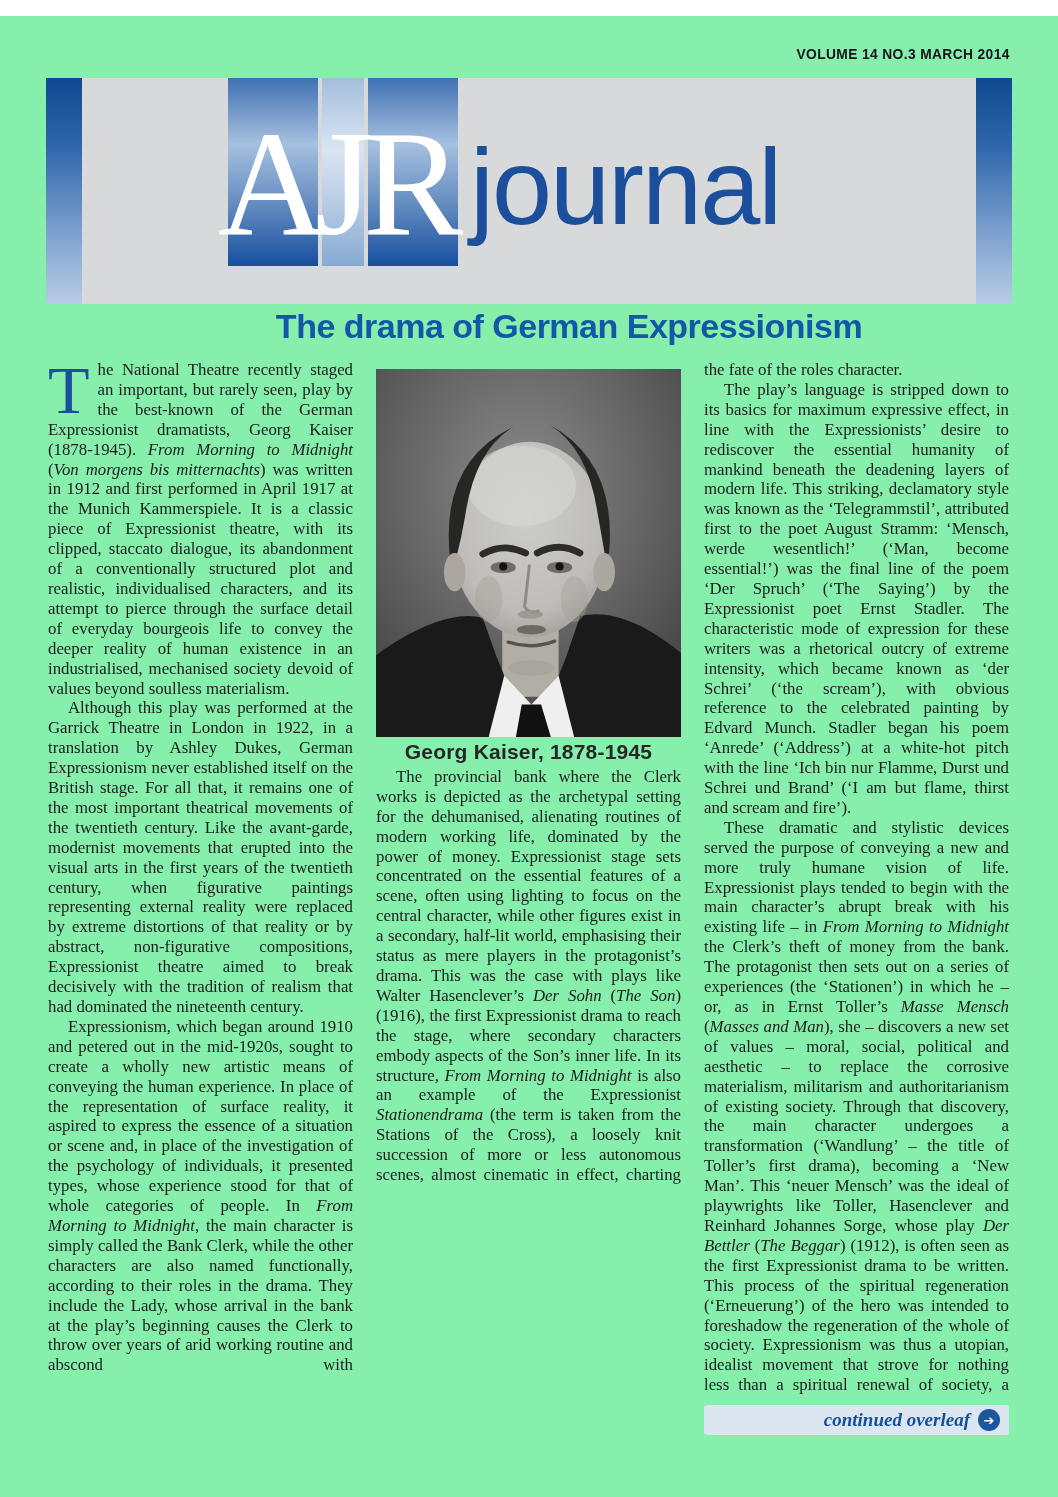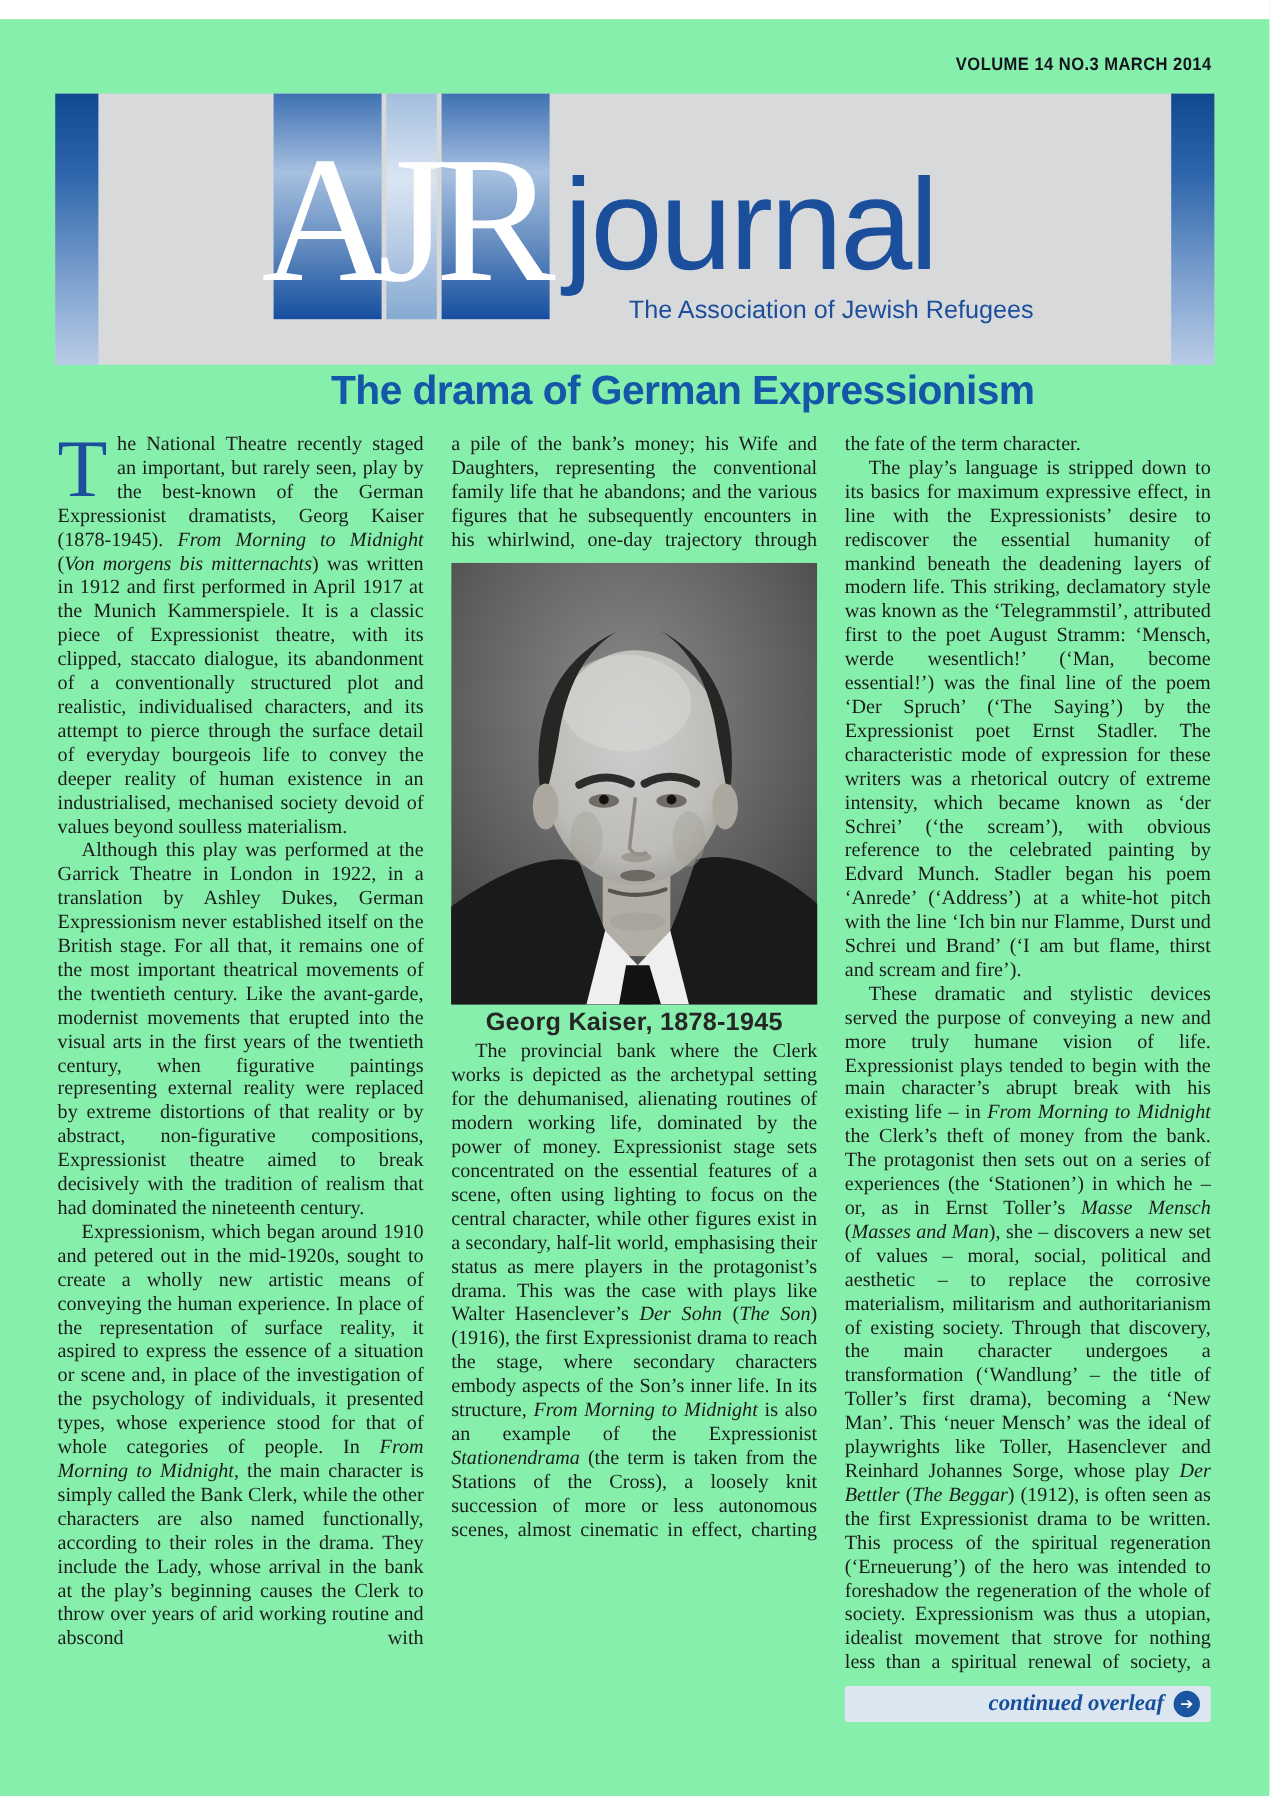"The Association of Jewish Refugees" div.logo-tagline { html: <div>The Association of Jewish Refugees</div> -> none }
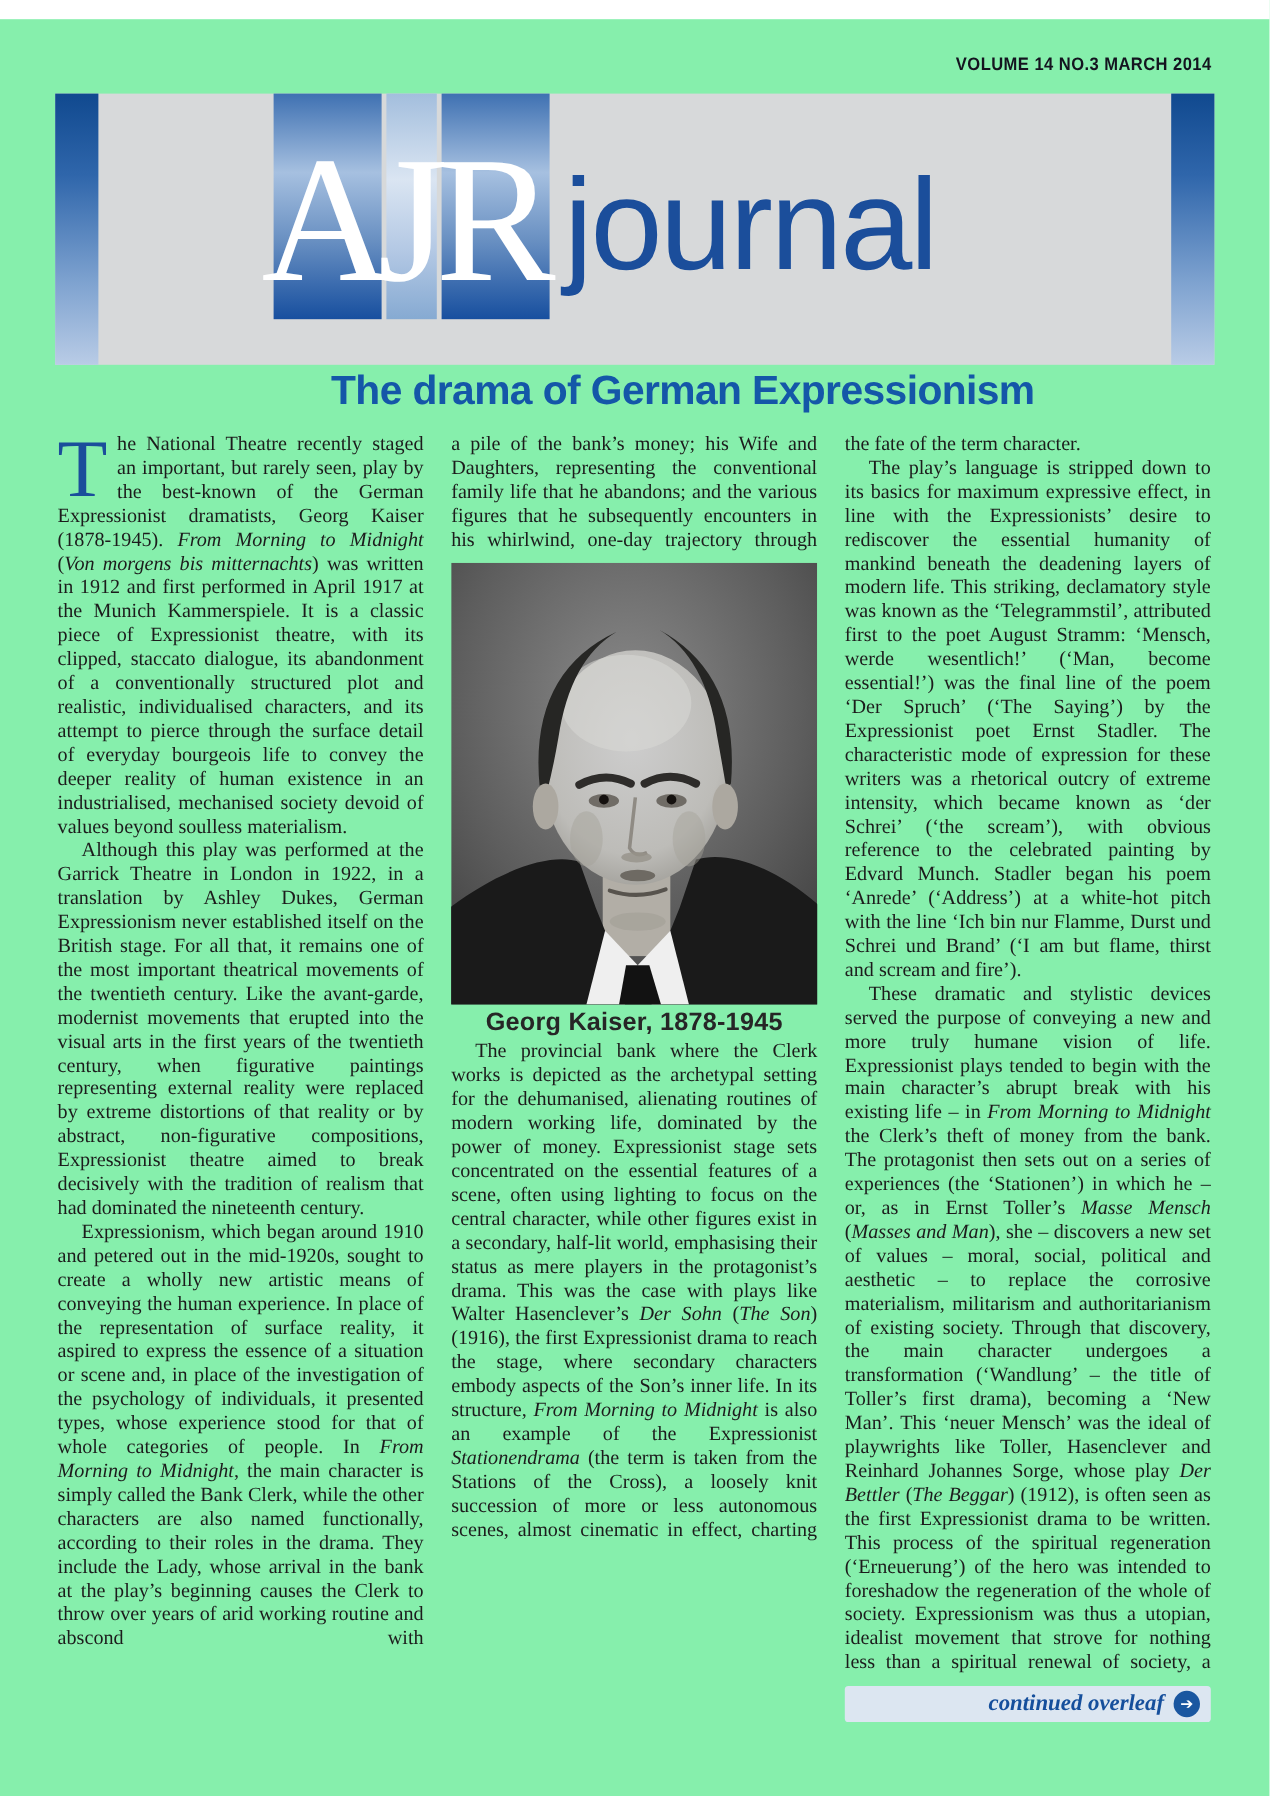"a pile of the bank’s" div { html: <div> <p>a pile of the bank’s money; his Wife and Daughters, representing the conventional family life that he abandons; and the various figures that he subsequently encounters in his whirlwind, one-day trajectory through</p> </div> -> none }
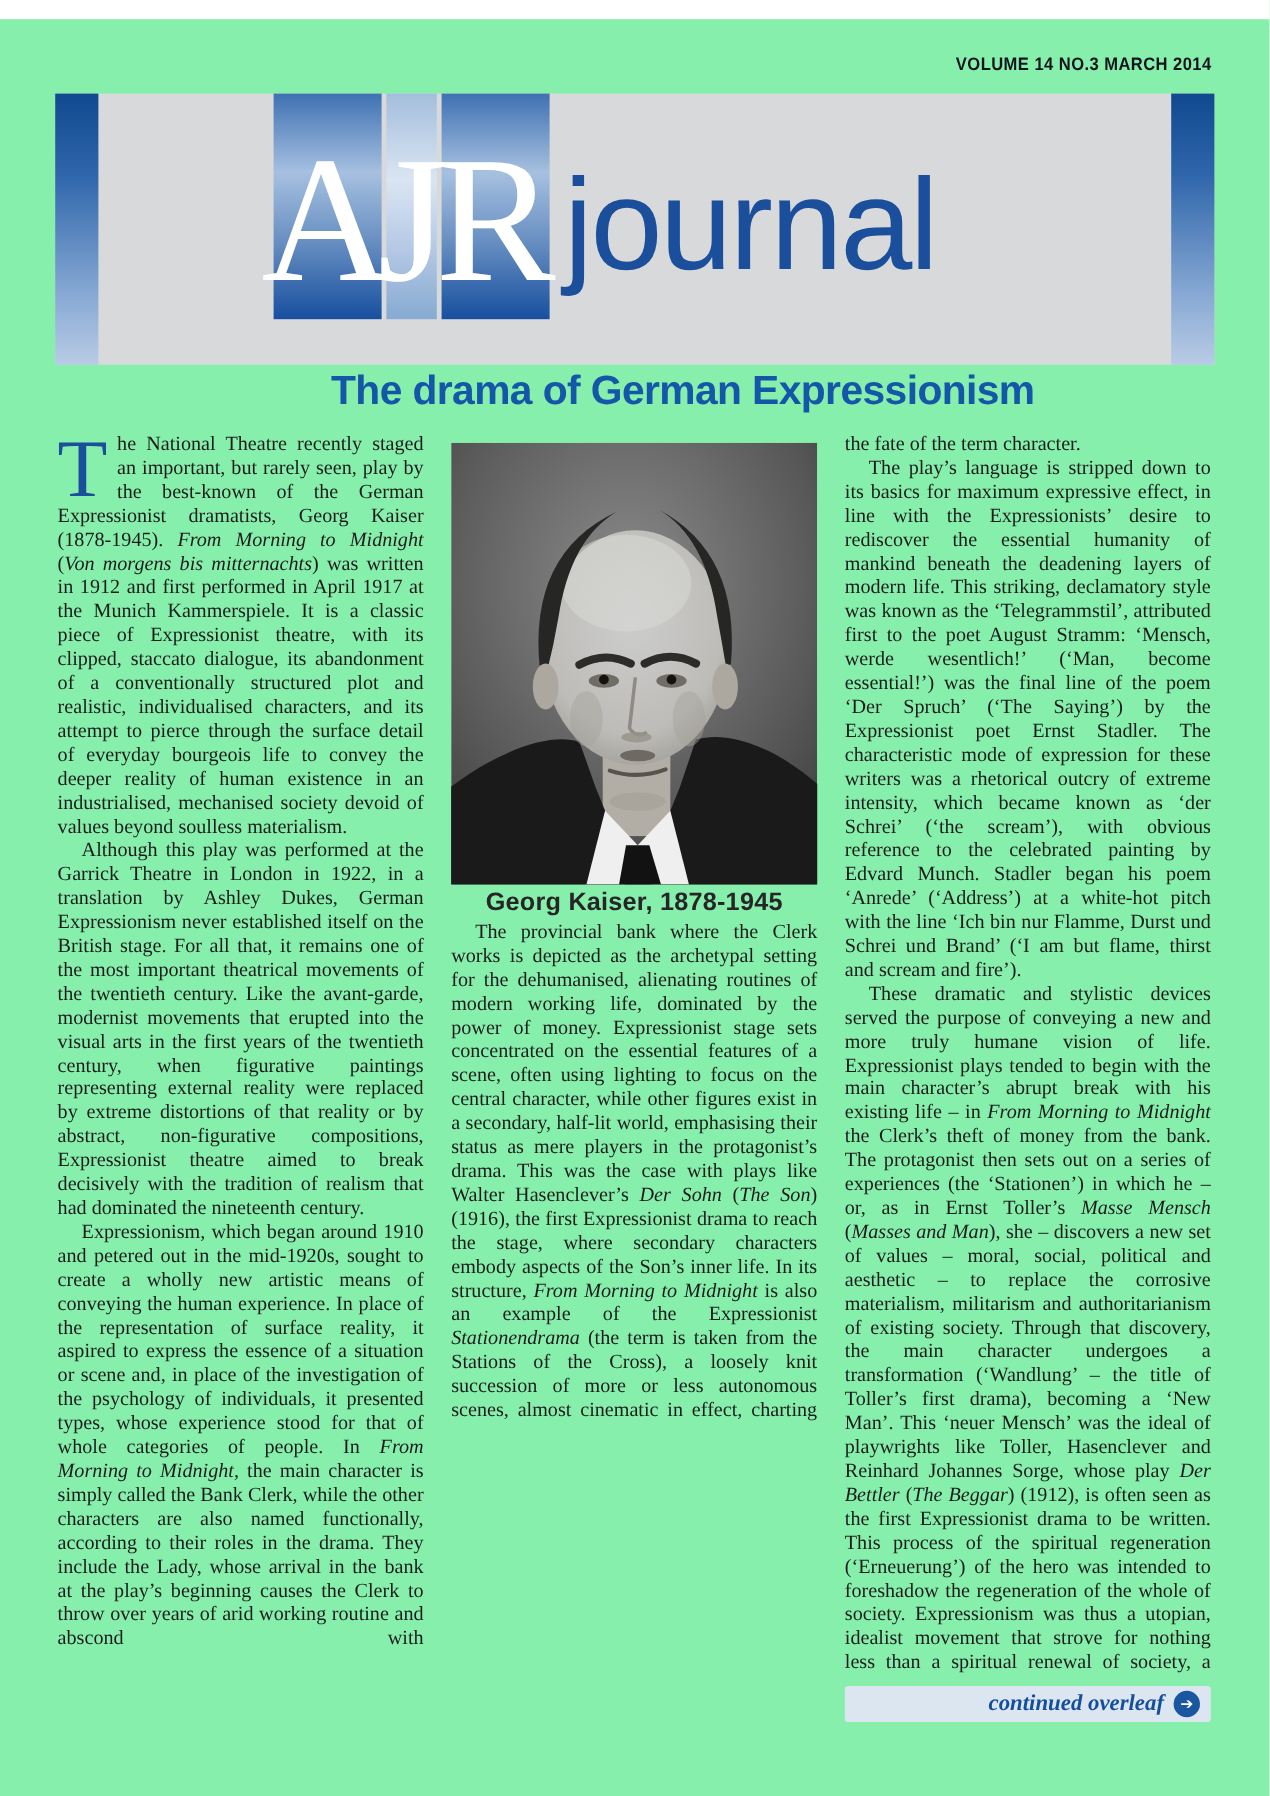"the fate of the term" p { text: term -> roles }
